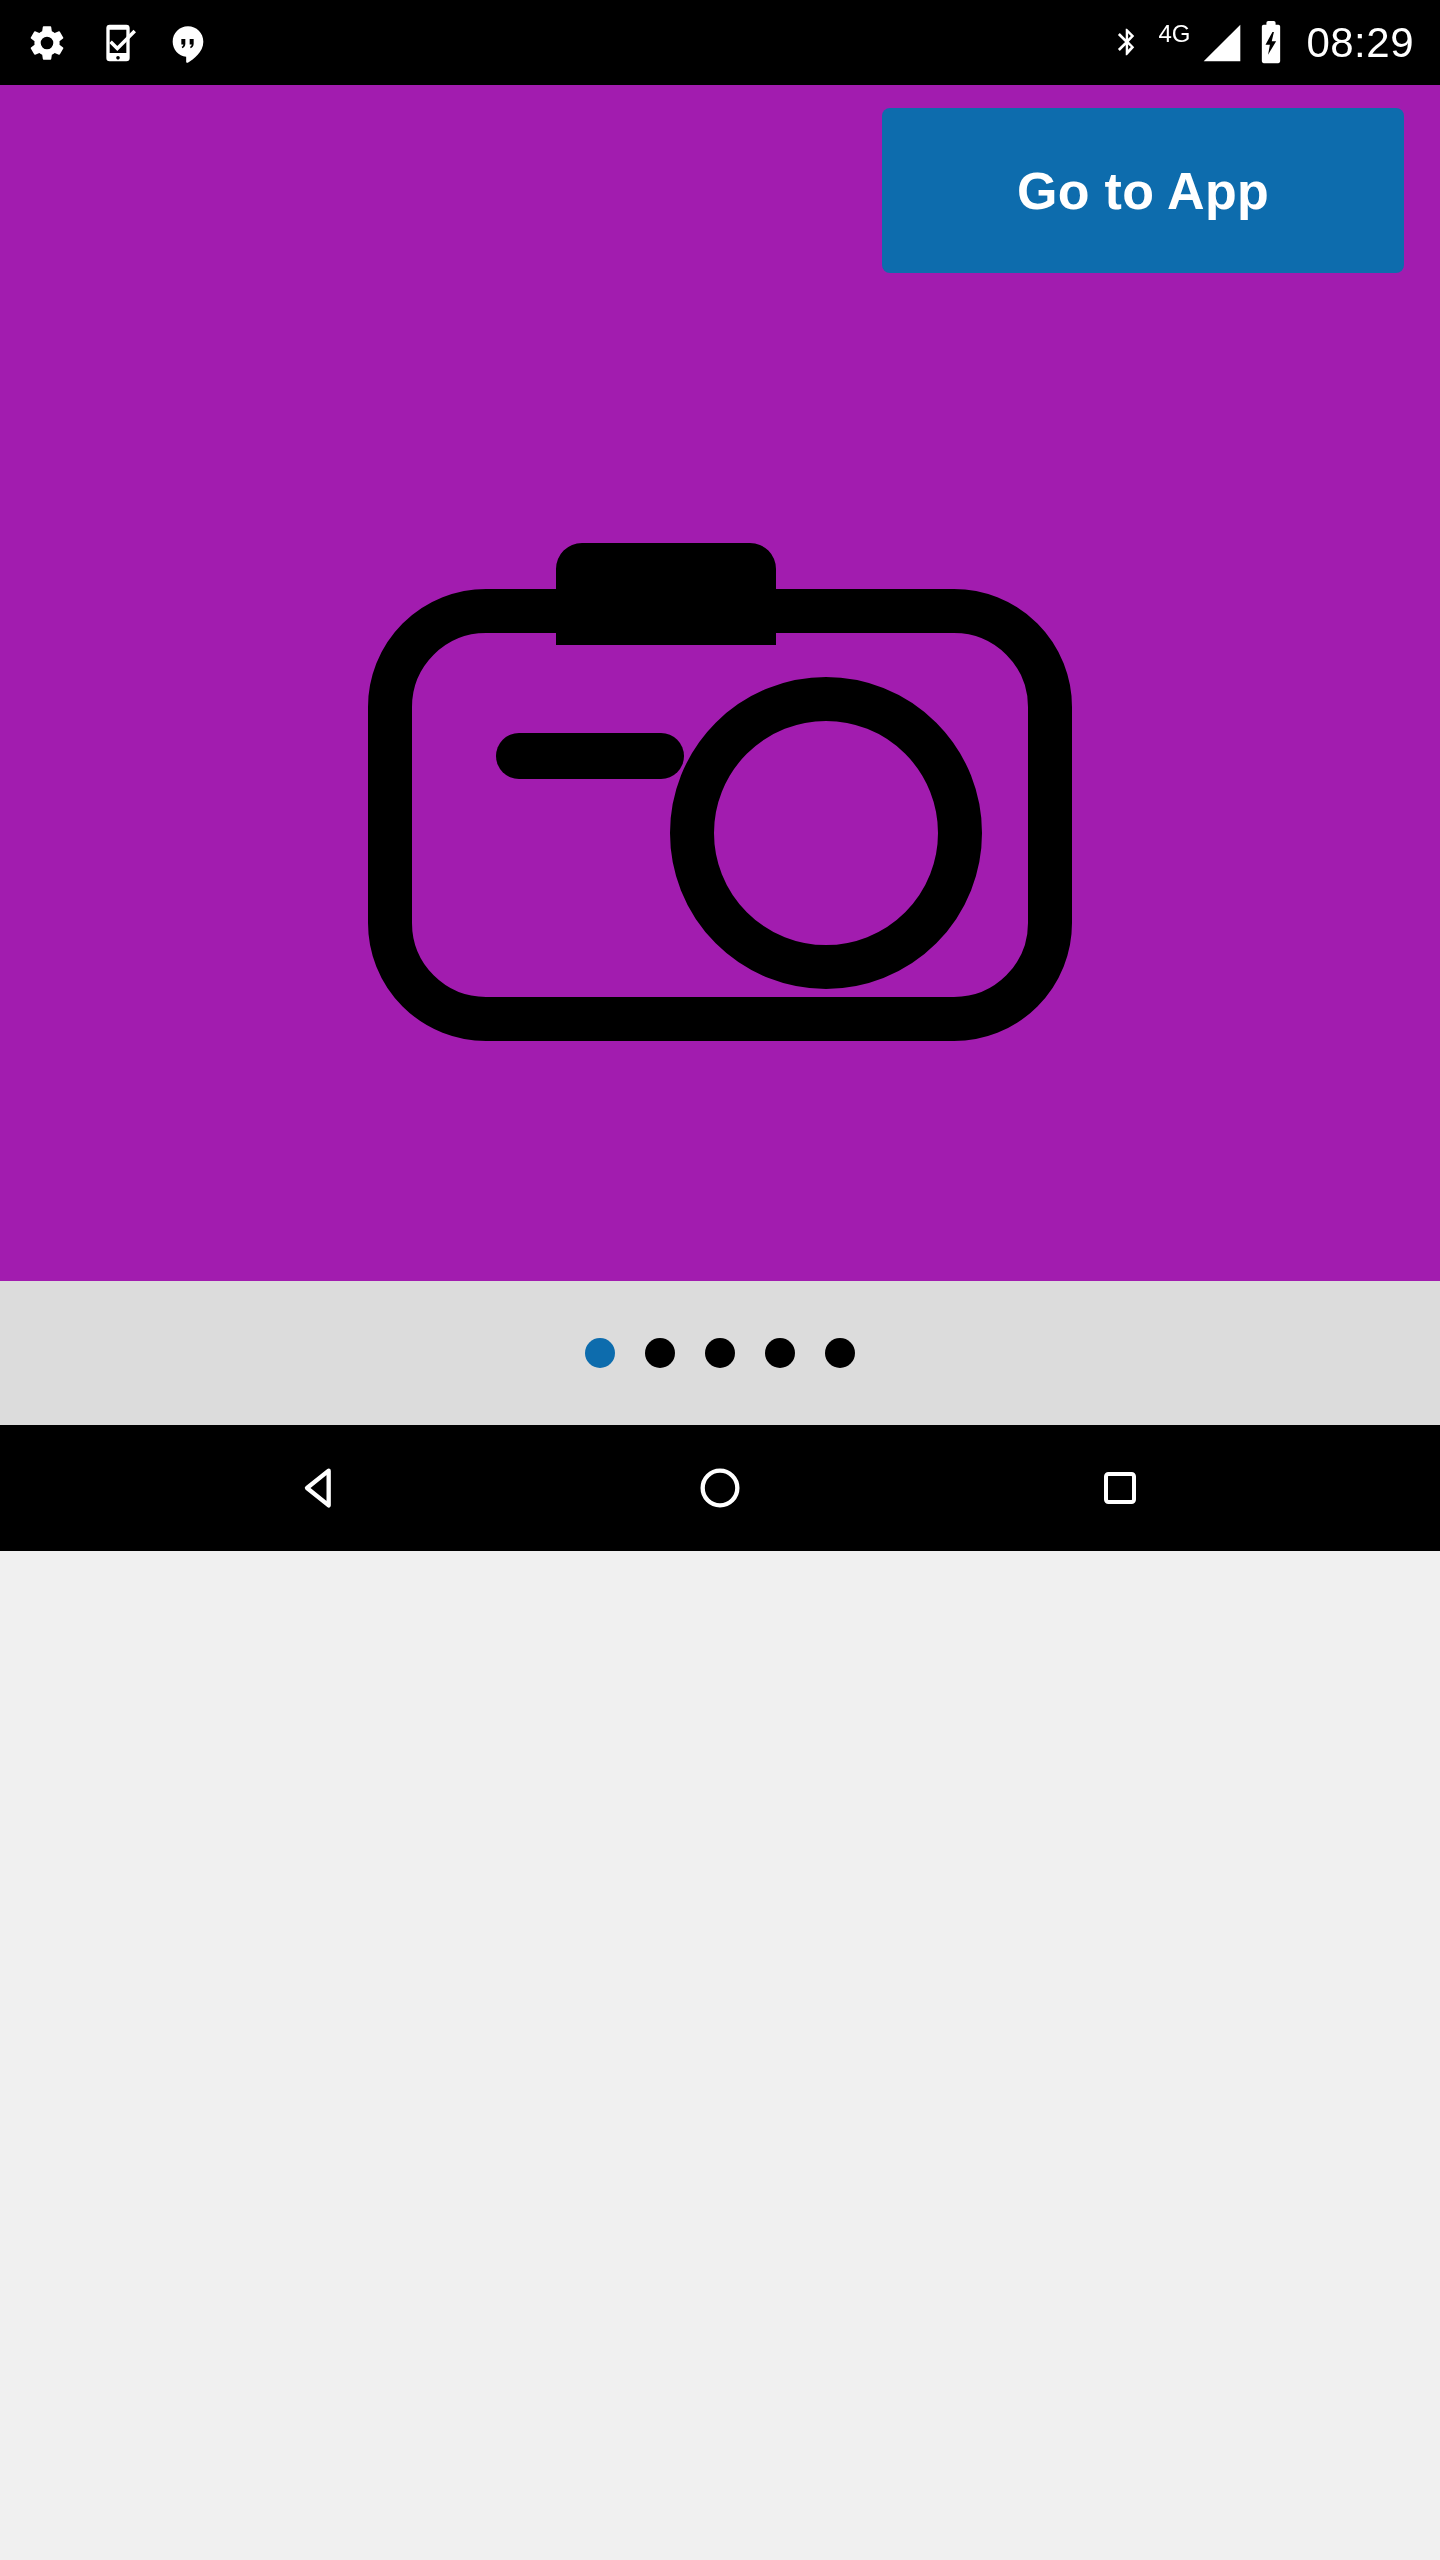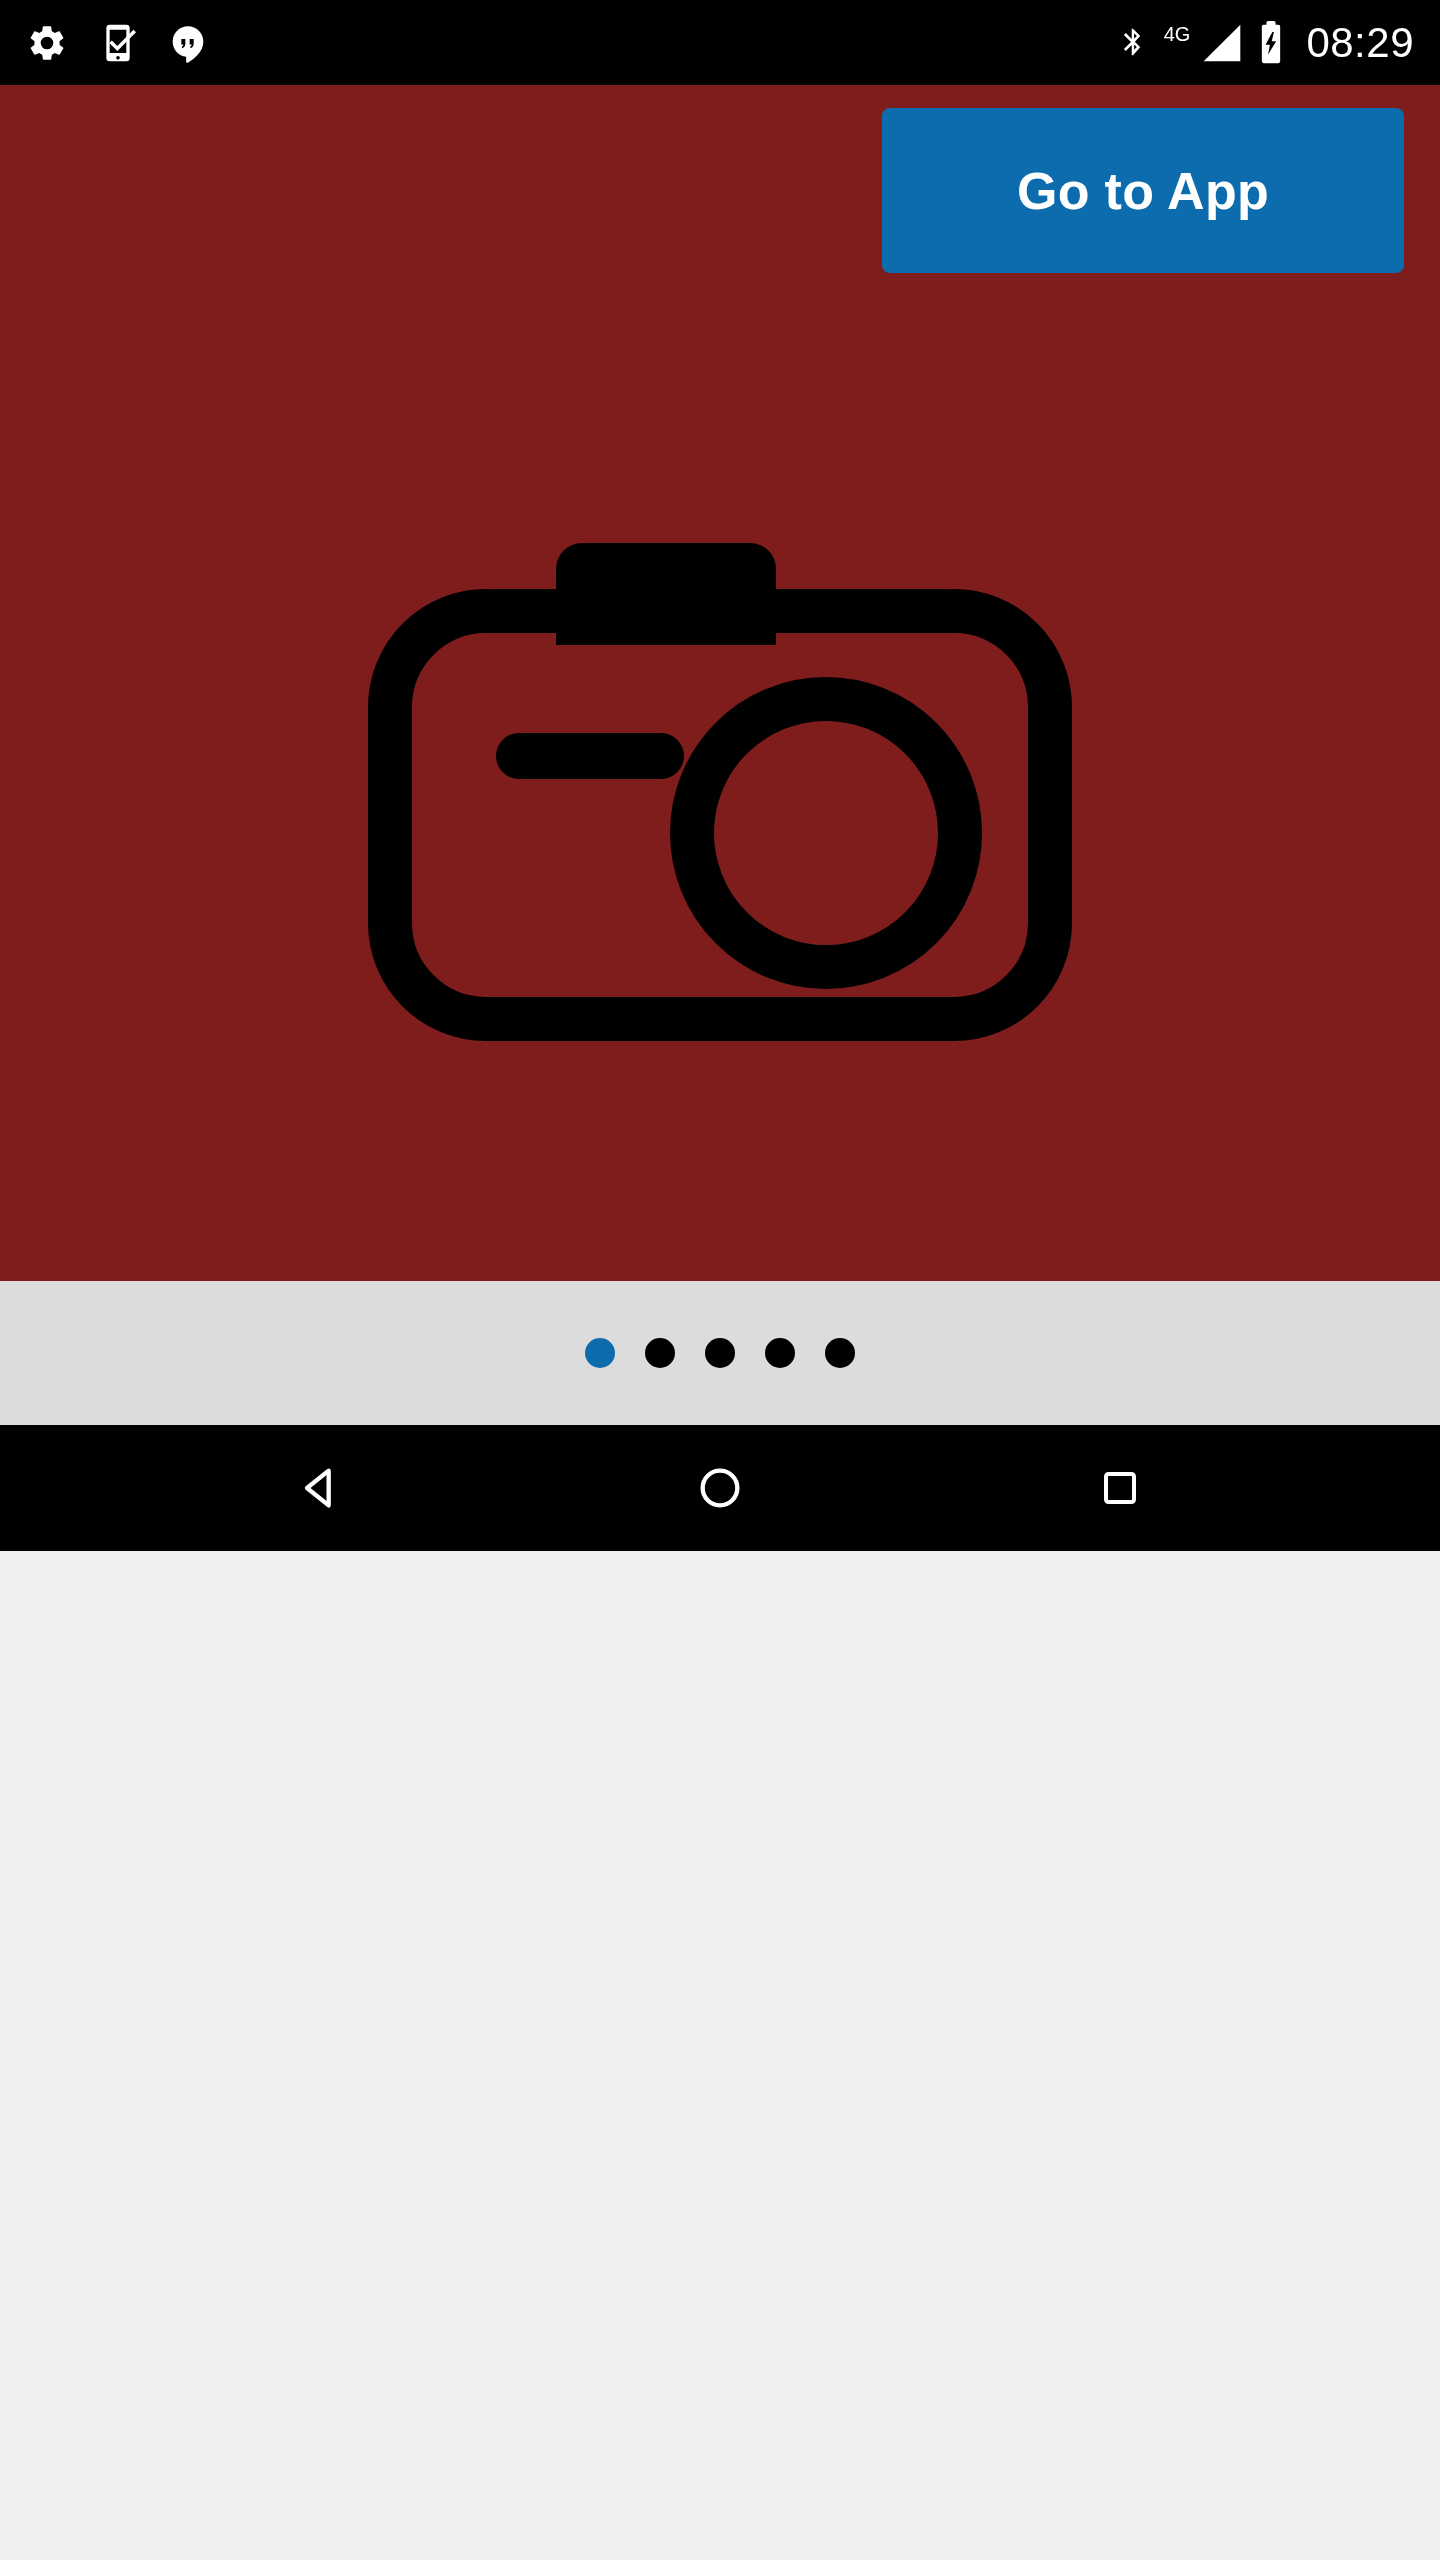"4G" .net-label { font-size: 20px -> 24px }
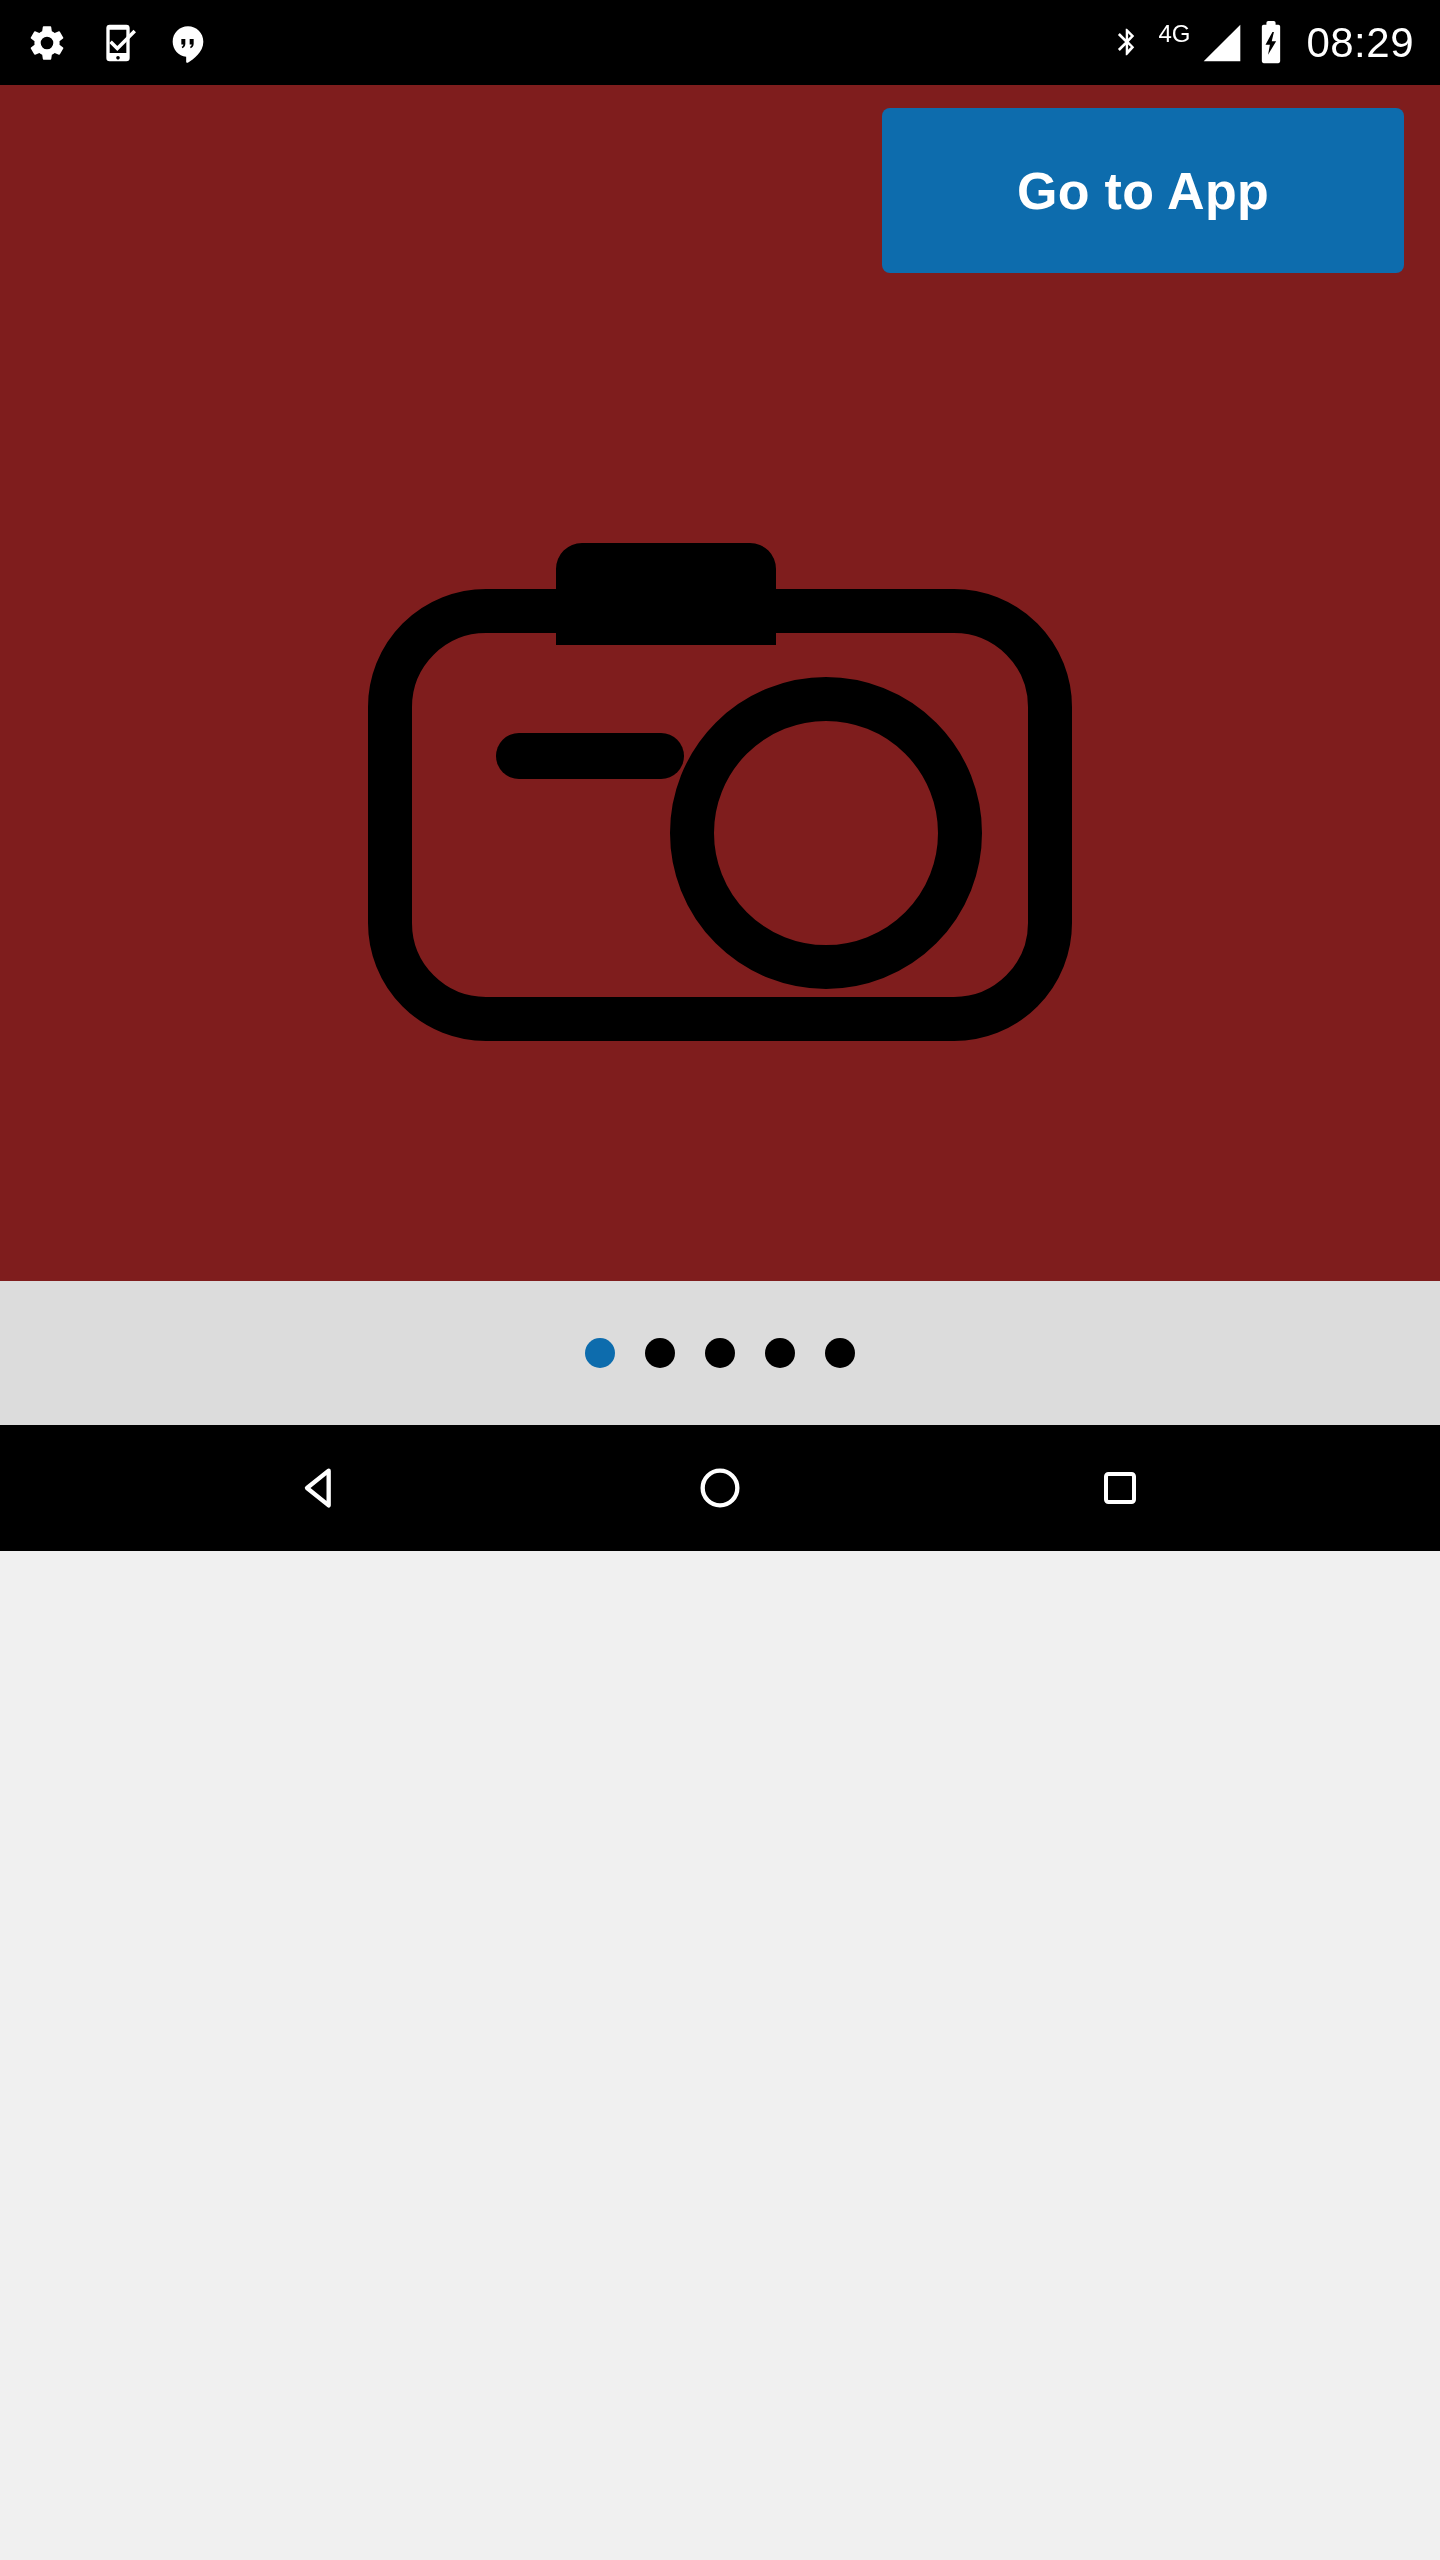"Go to App" div.hero { background: #7f1d1d -> #a21caf }
